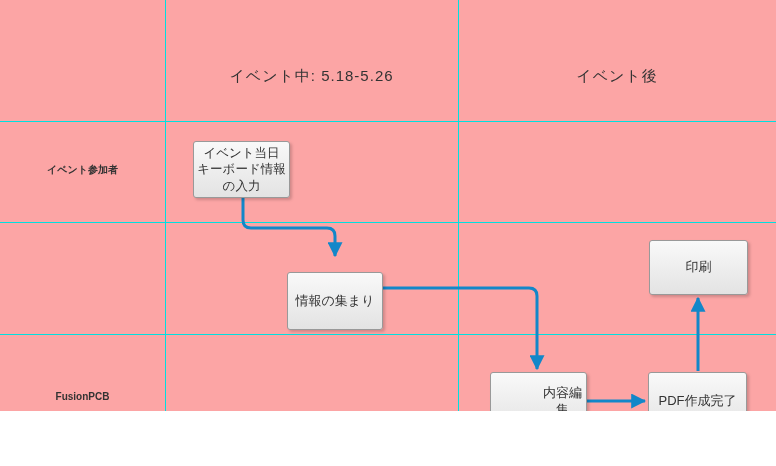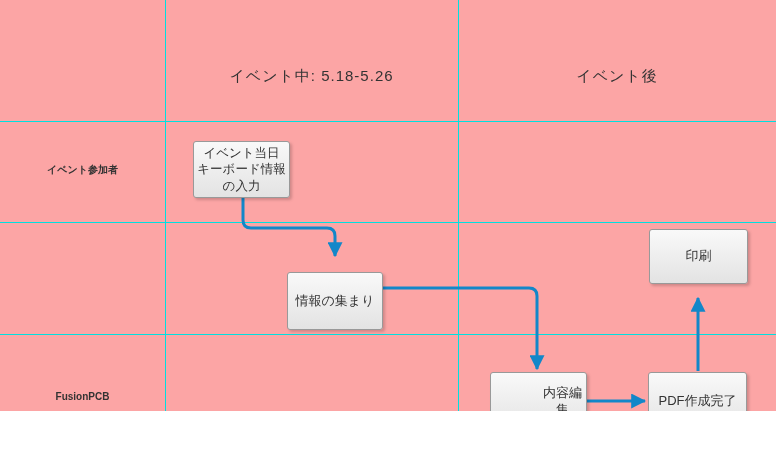"印刷" .node.print { top: 229px -> 240px }
